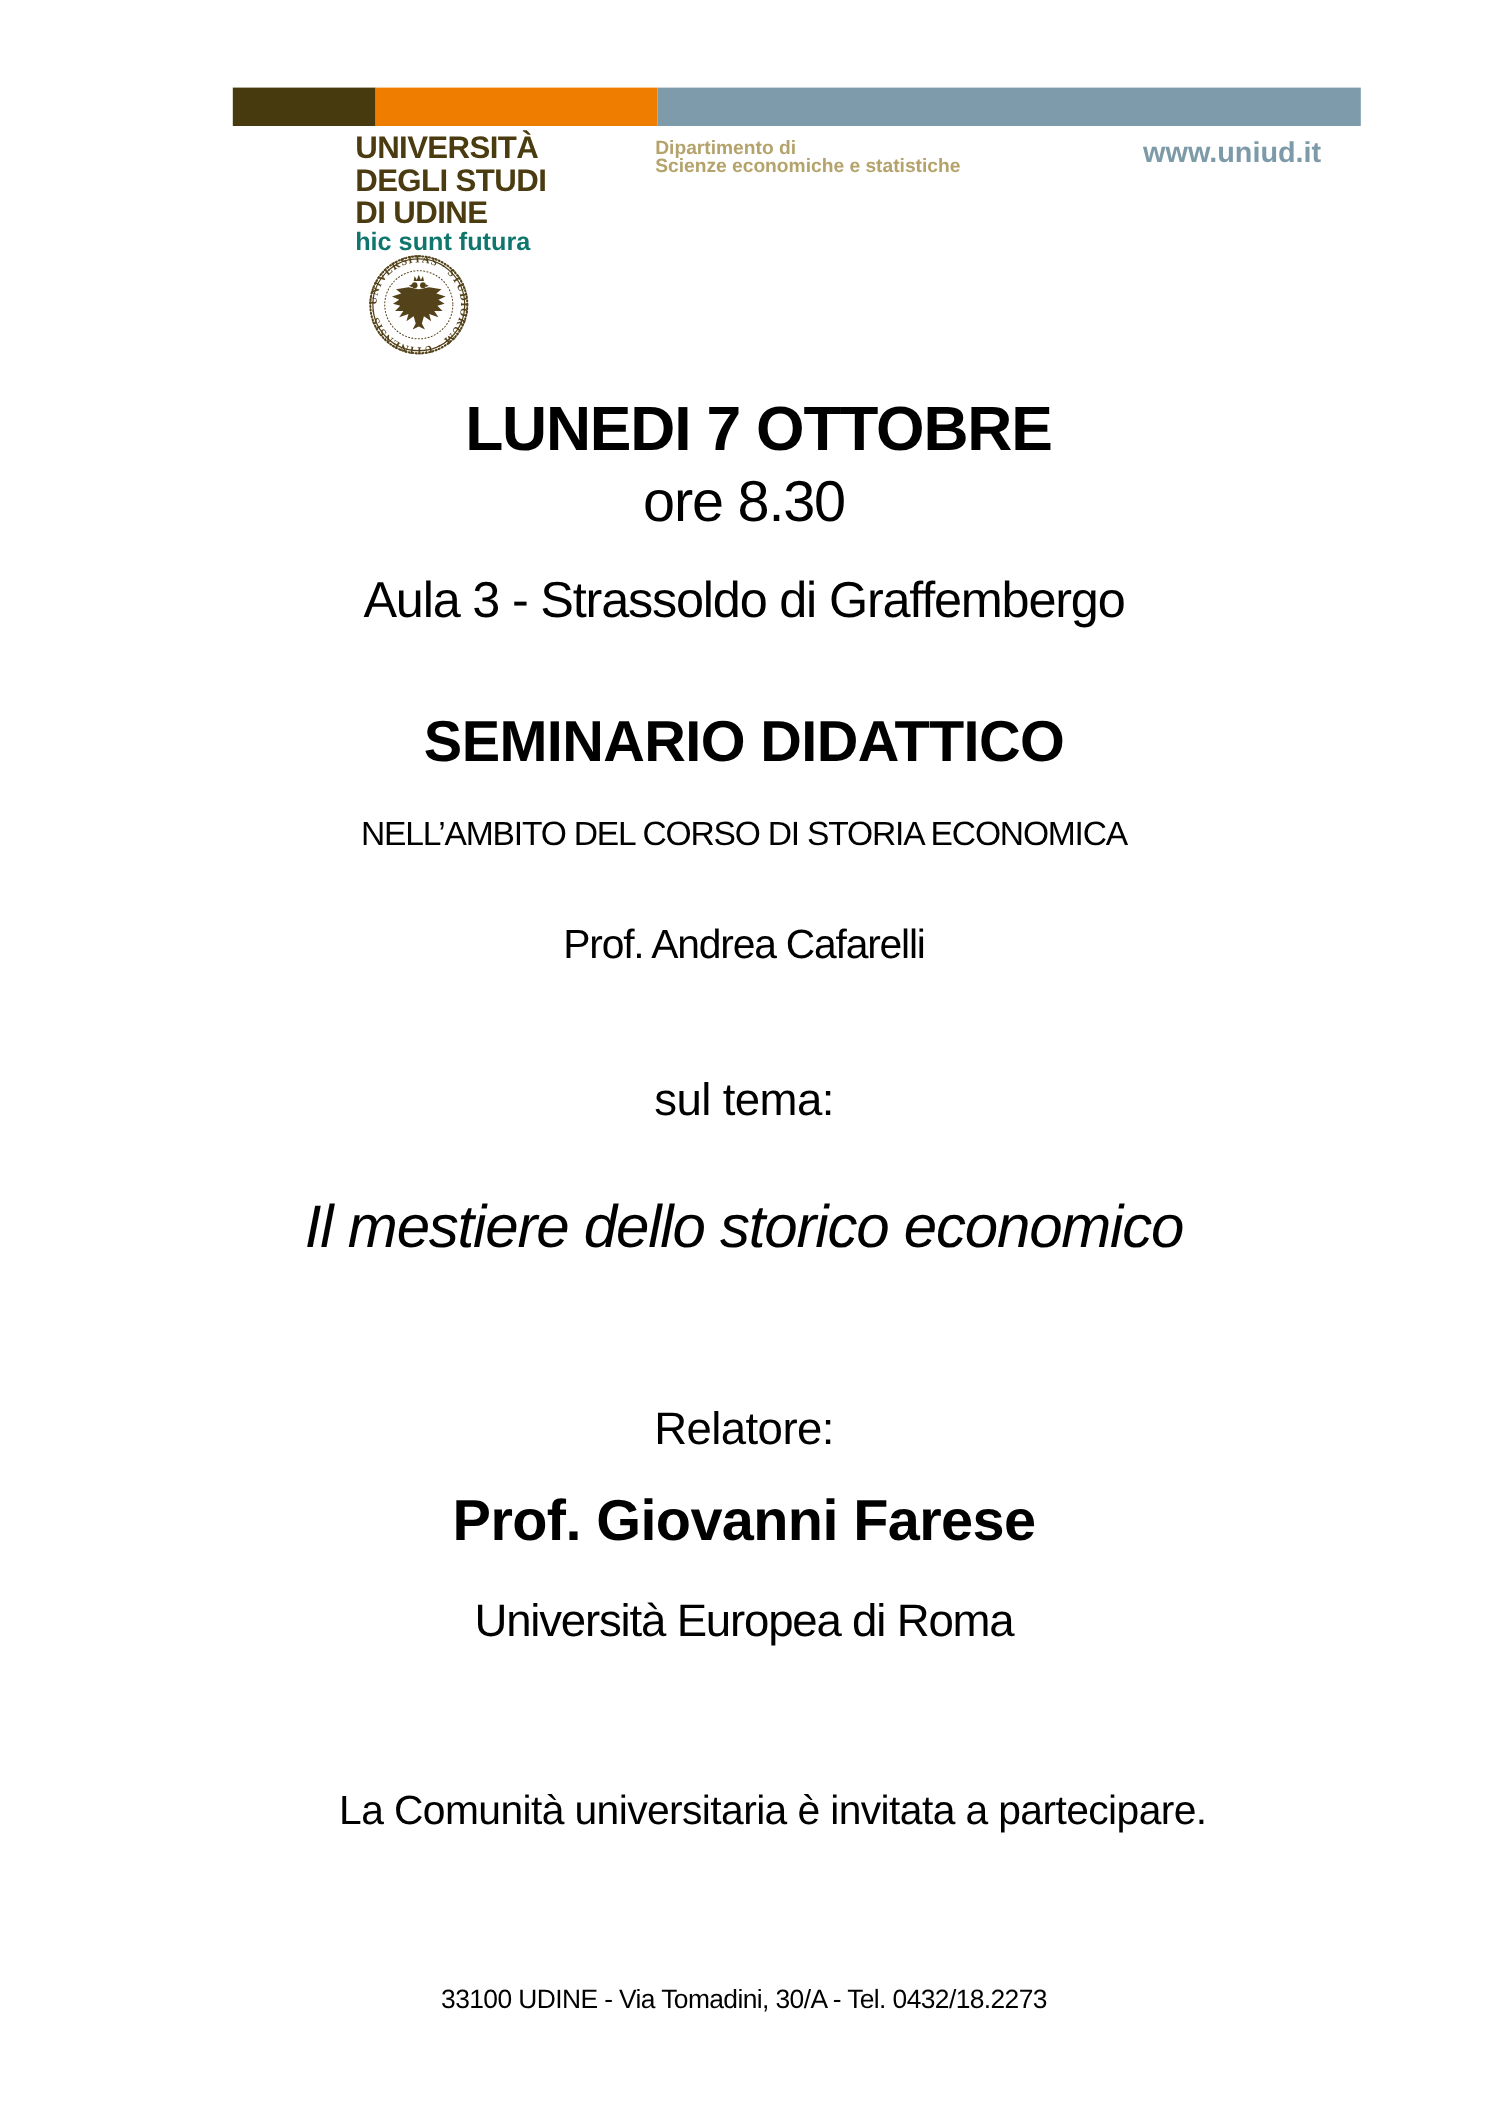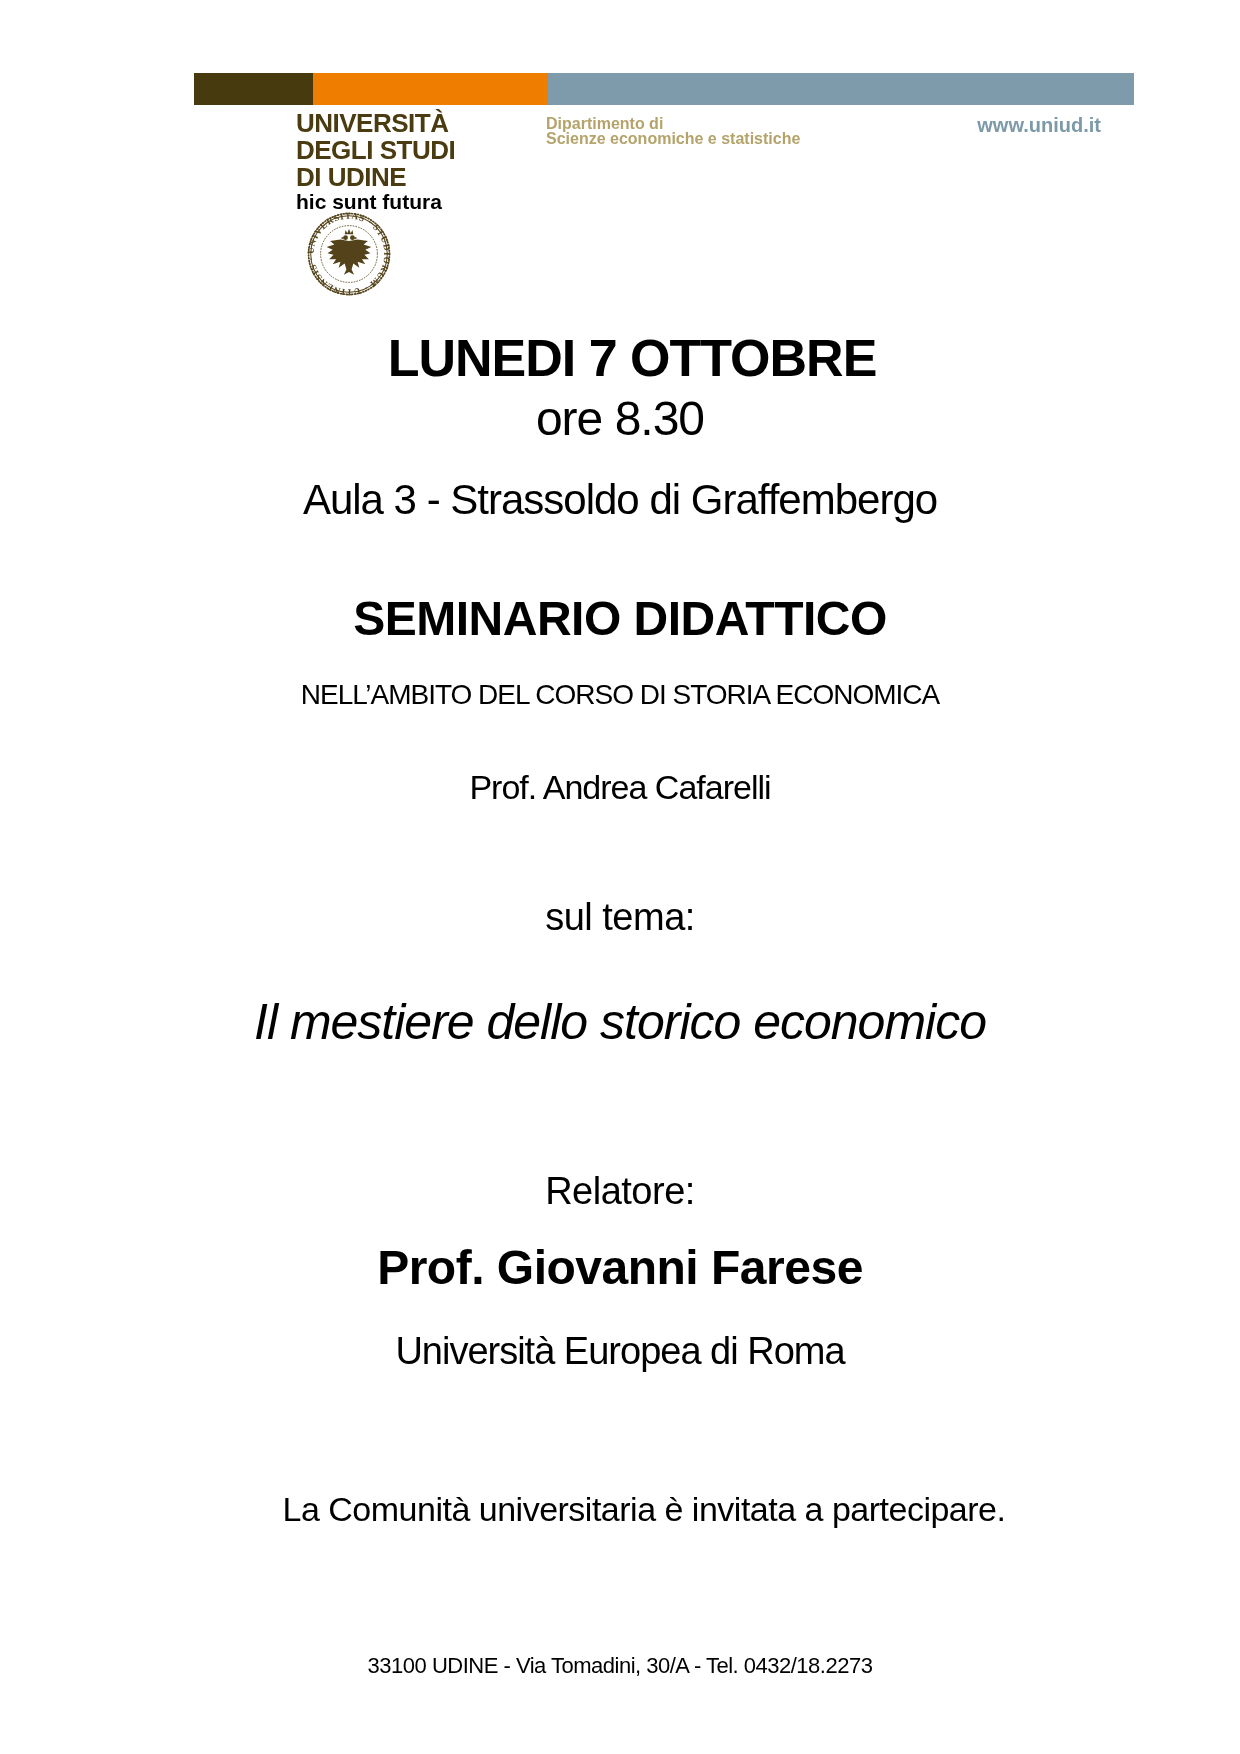"www.uniud.it" .website { font-size: 20px -> 24px }
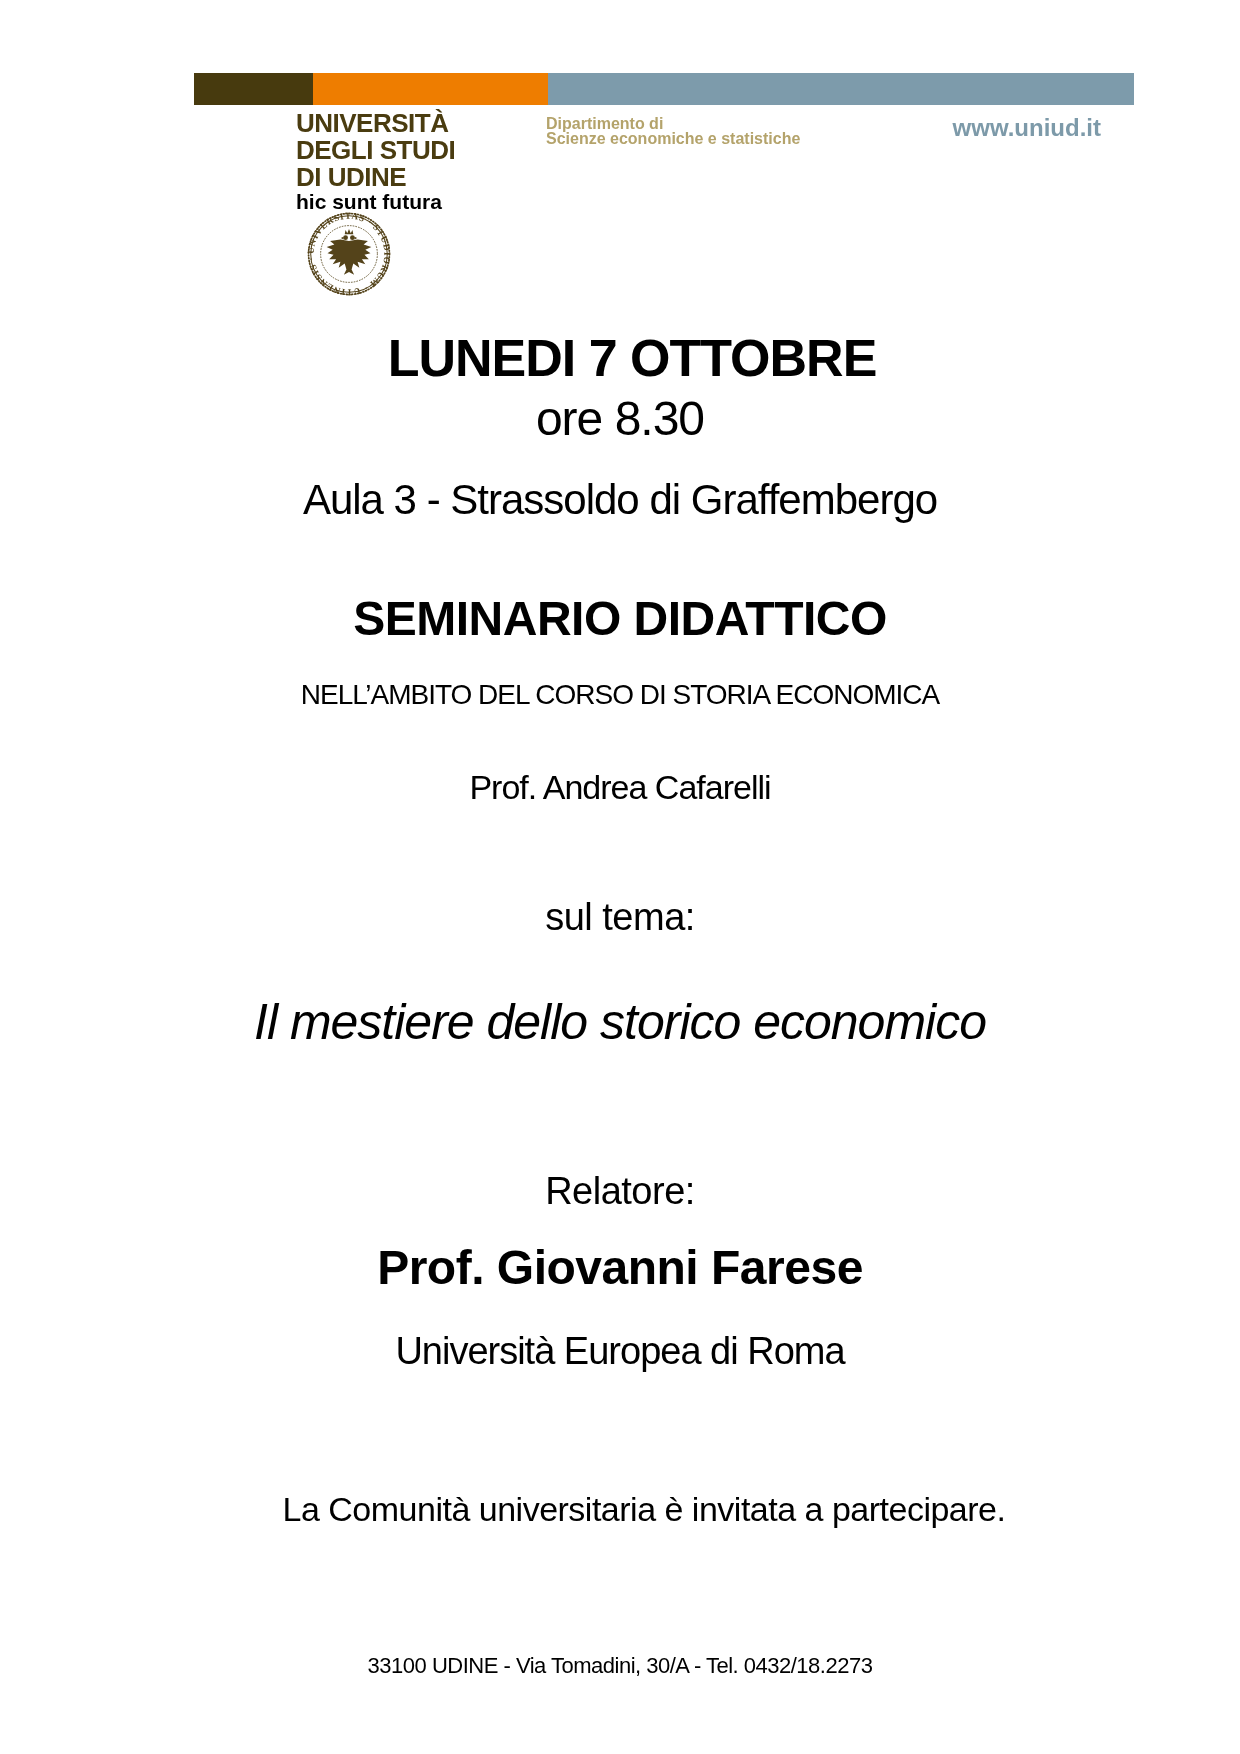"hic sunt futura" div.logo-motto { color: #000000 -> #0f766e }
